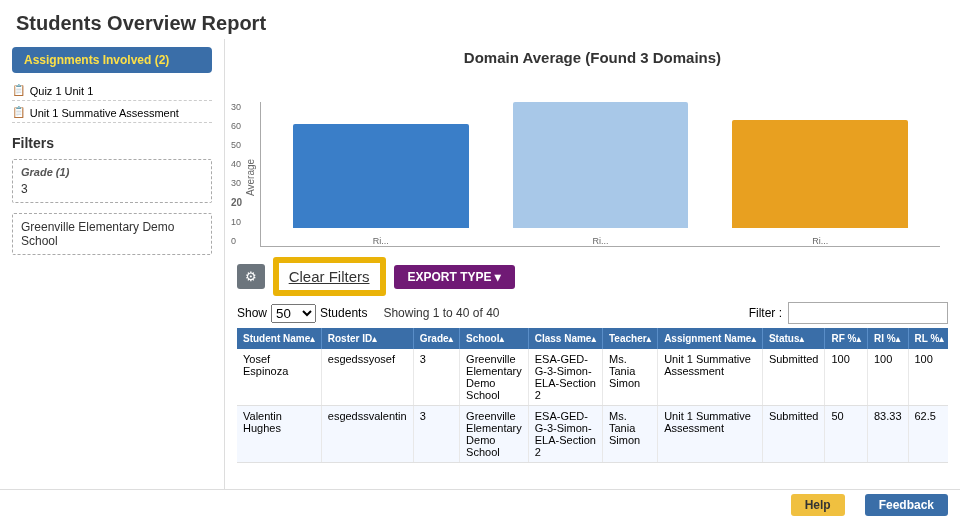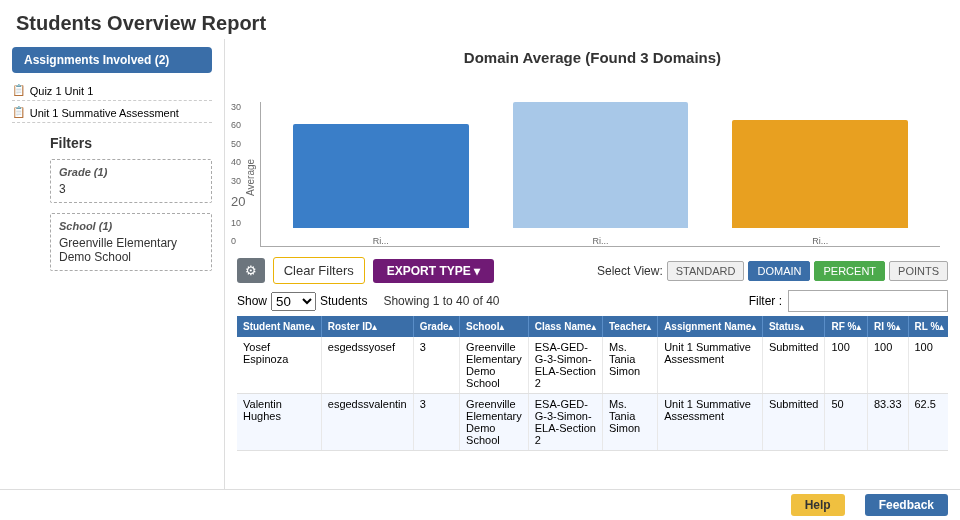"Assignments Involved (2)" .assignments-btn { color: #ffffff -> #fde047 }
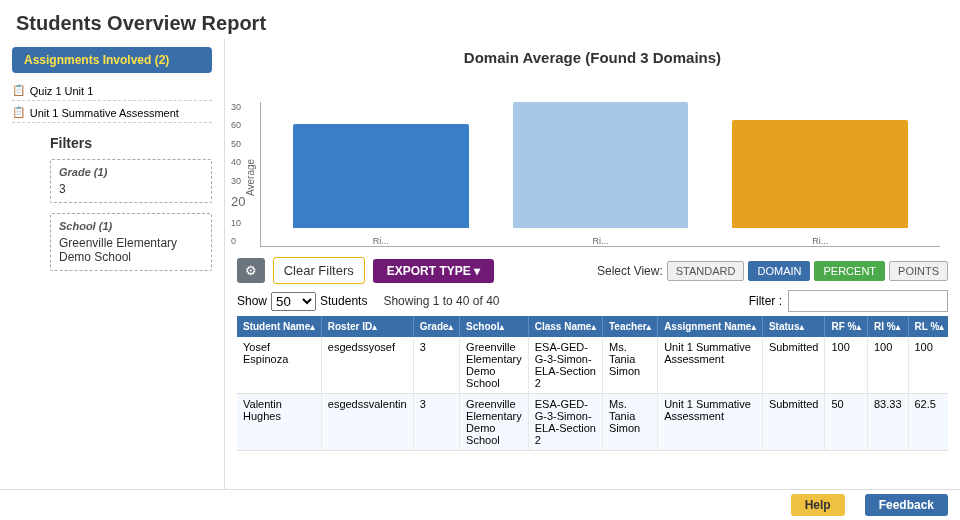"Filters" .filters-section { margin-left: 38px -> none }
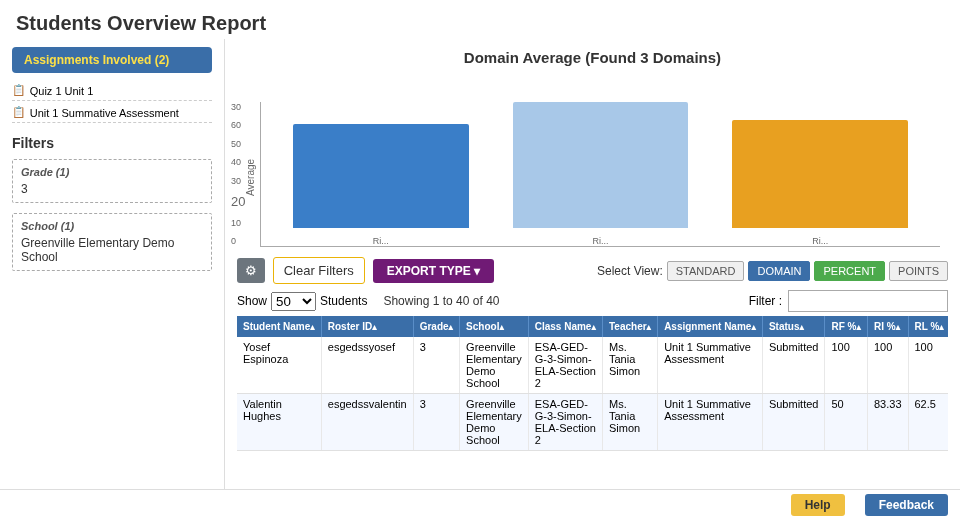"20" span { font-size: 13px -> 10px; font-weight: none -> bold }
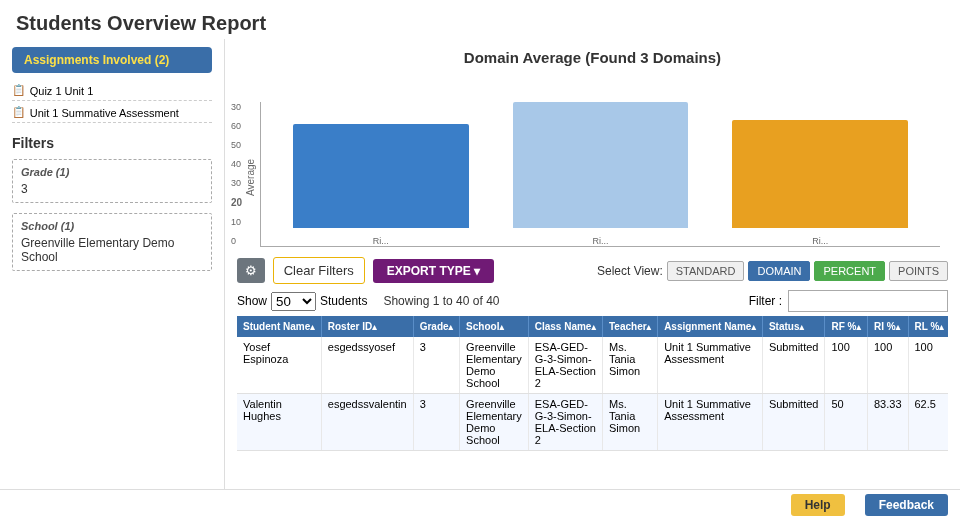"School (1)" div.filter-box-label { html: <div>School (1)</div> -> none }
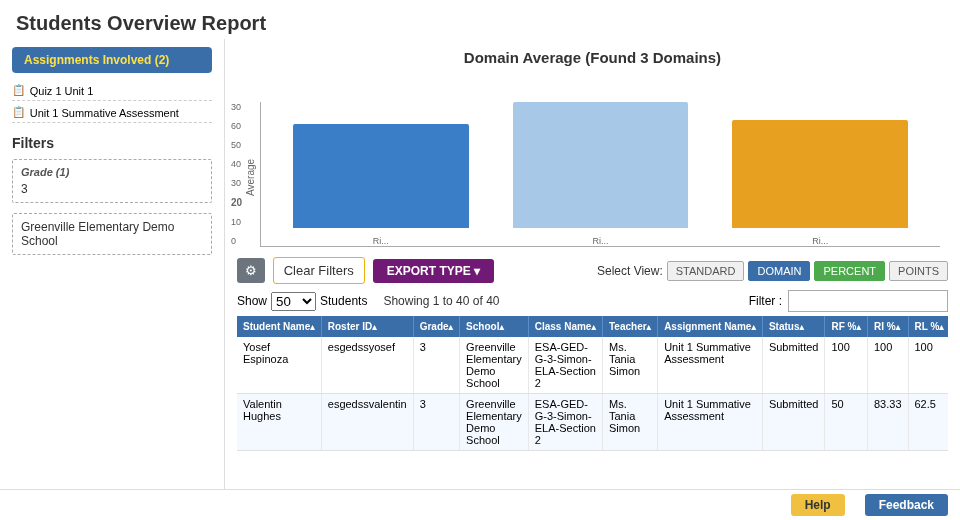"Clear Filters" .clear-filters-btn { border: 1px solid #eab308 -> 6px solid #eab308; font-size: 13px -> 15px; text-decoration: none -> underline }
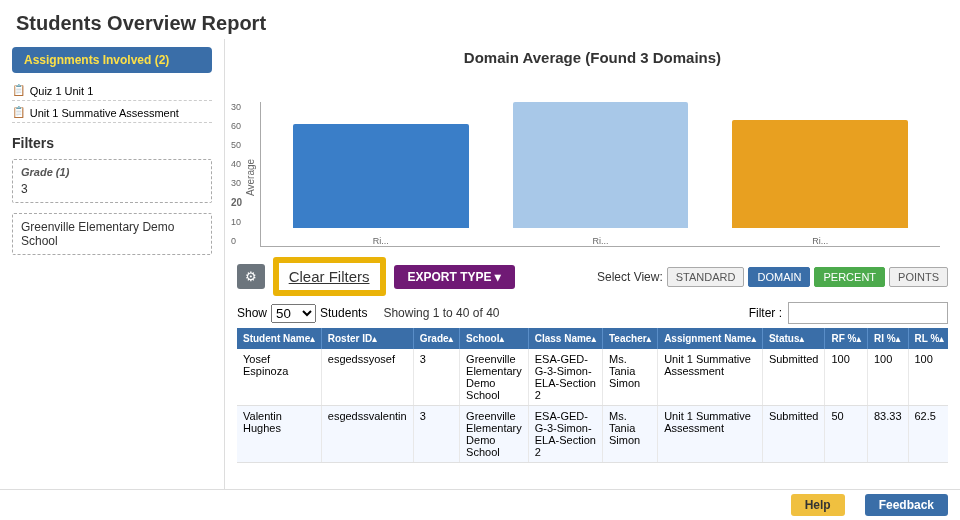"Select View:" div.select-view-group { html: <div> <span>Select View:</span> <button>STANDARD</button> <button>DOMAIN</button> <button>PERCENT</button> <button>POINTS</button> </div> -> none }
